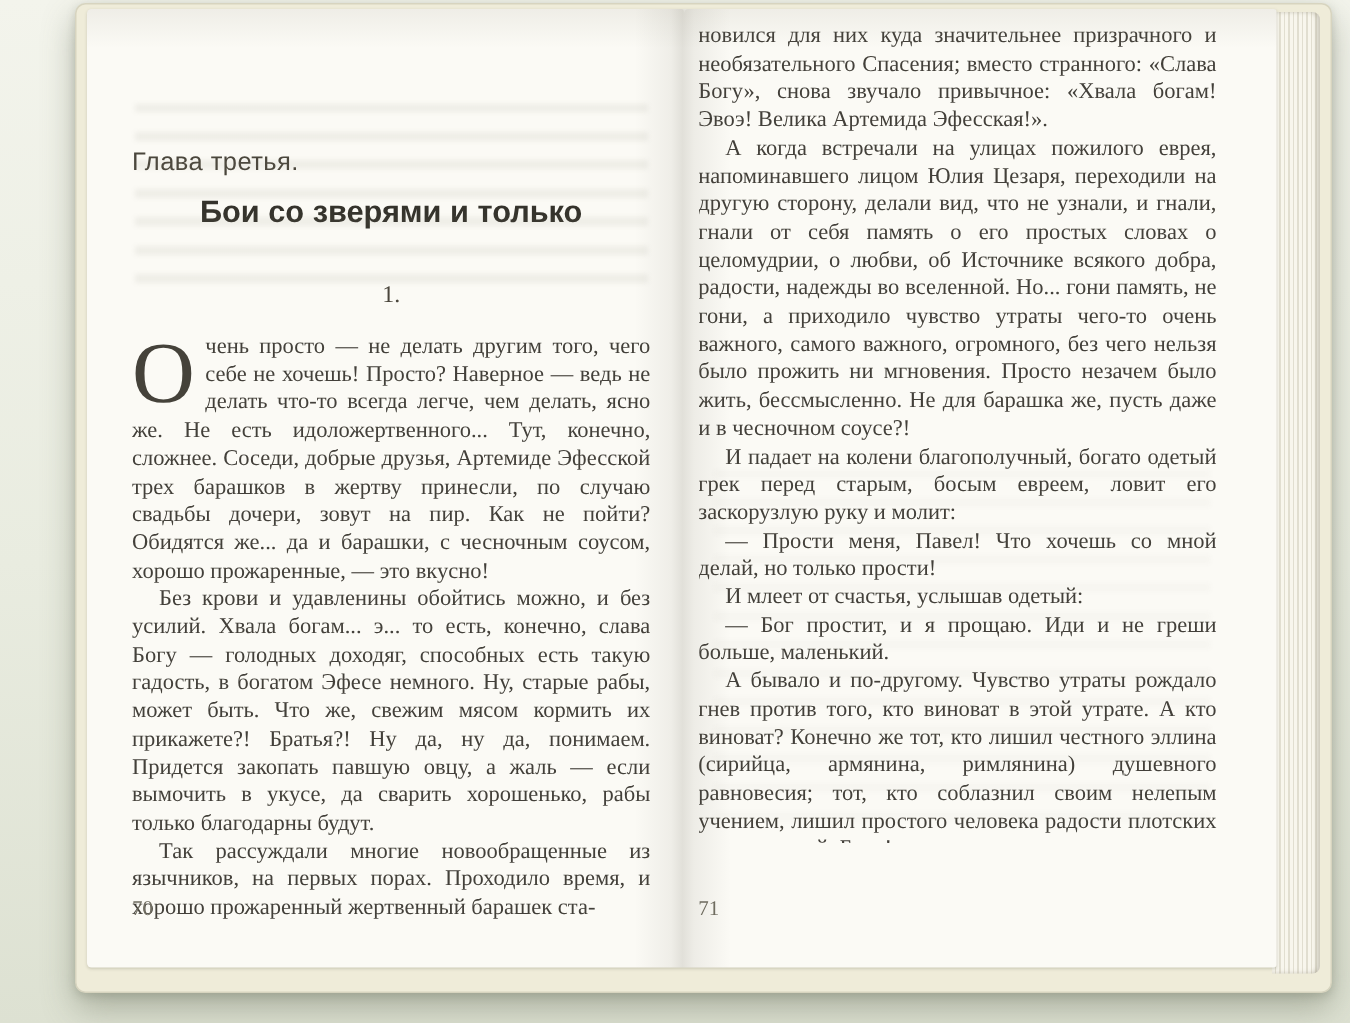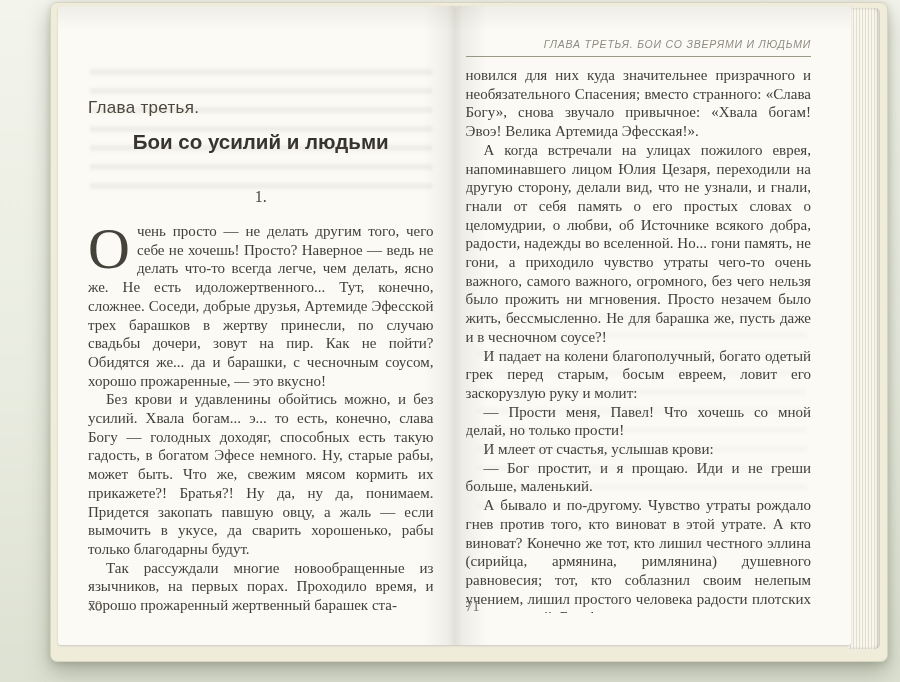"ГЛАВА ТРЕТЬЯ. БОИ СО ЗВЕРЯМИ" div.running-head { html: <div>Глава третья. Бои со зверями и людьми</div> -> none }
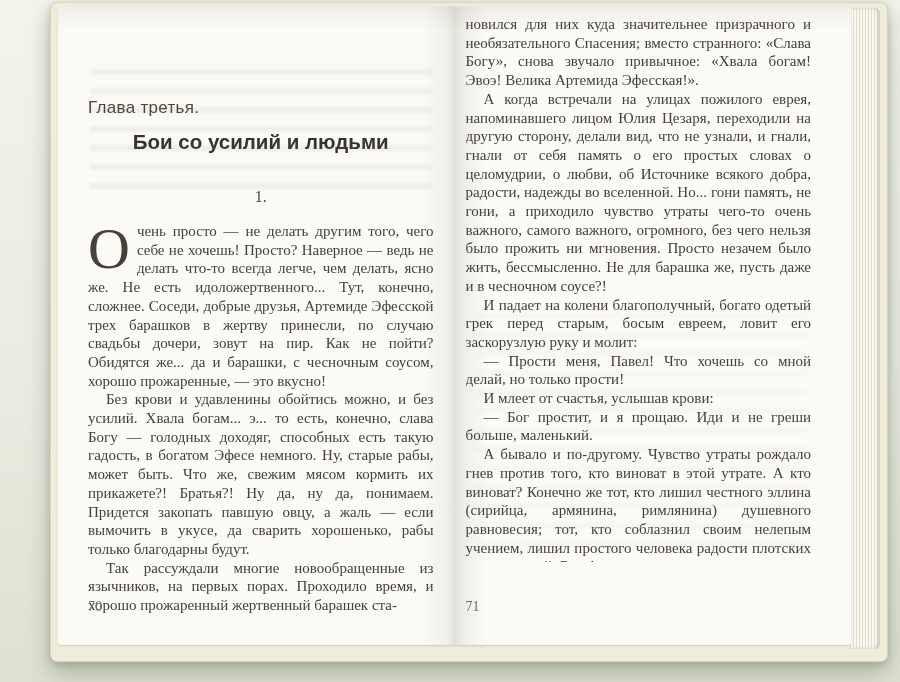"Бои со усилий и людьми" div.chapter-title { text: усилий и людьми -> зверями и только }
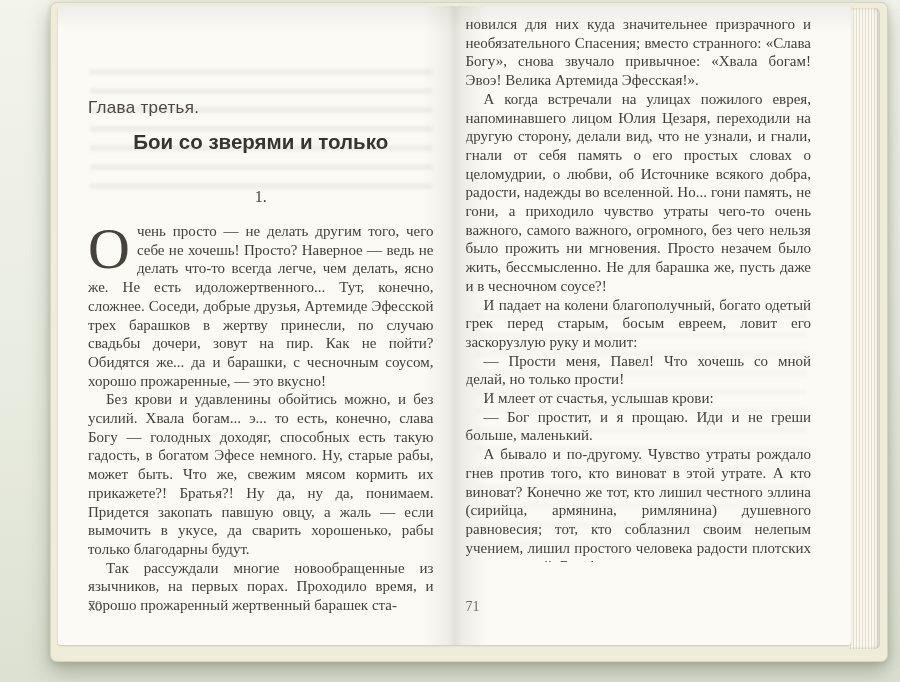"И млеет от счастья, услышав" p { text: крови -> одетый }
